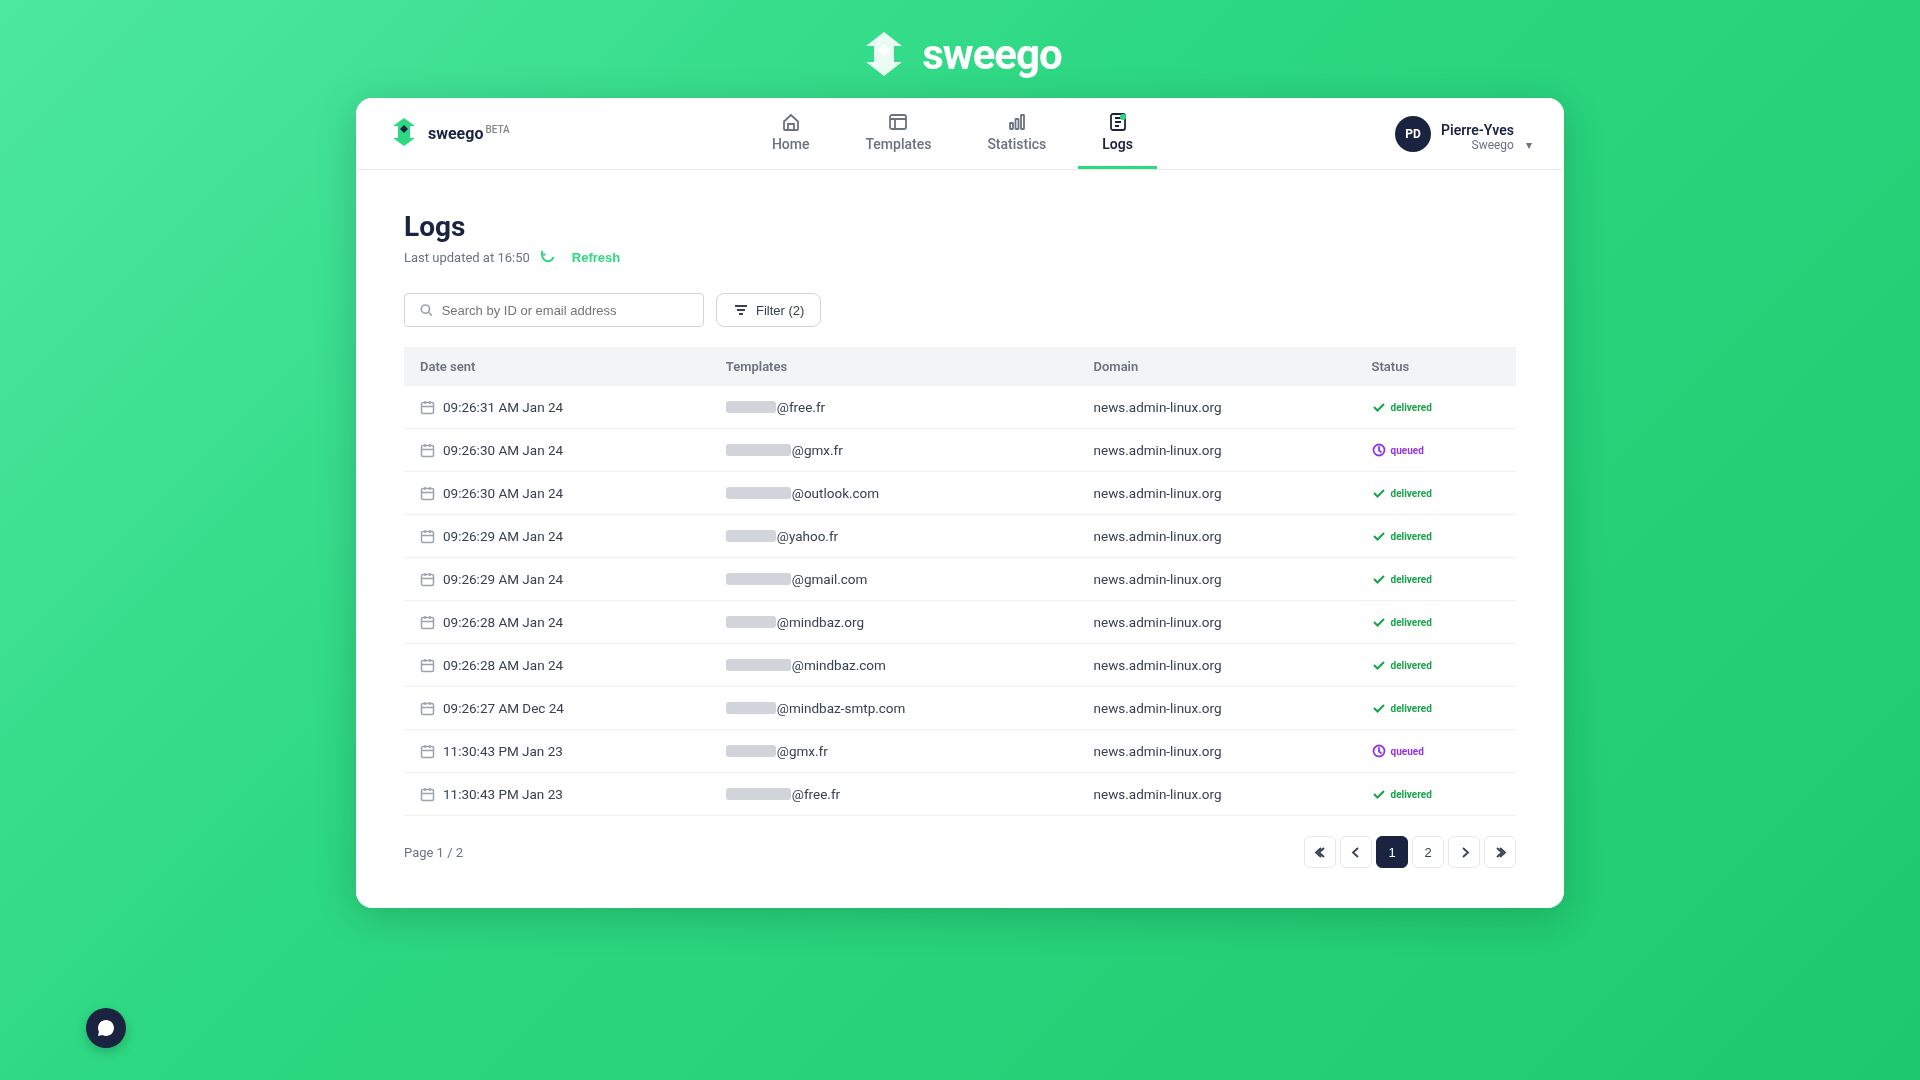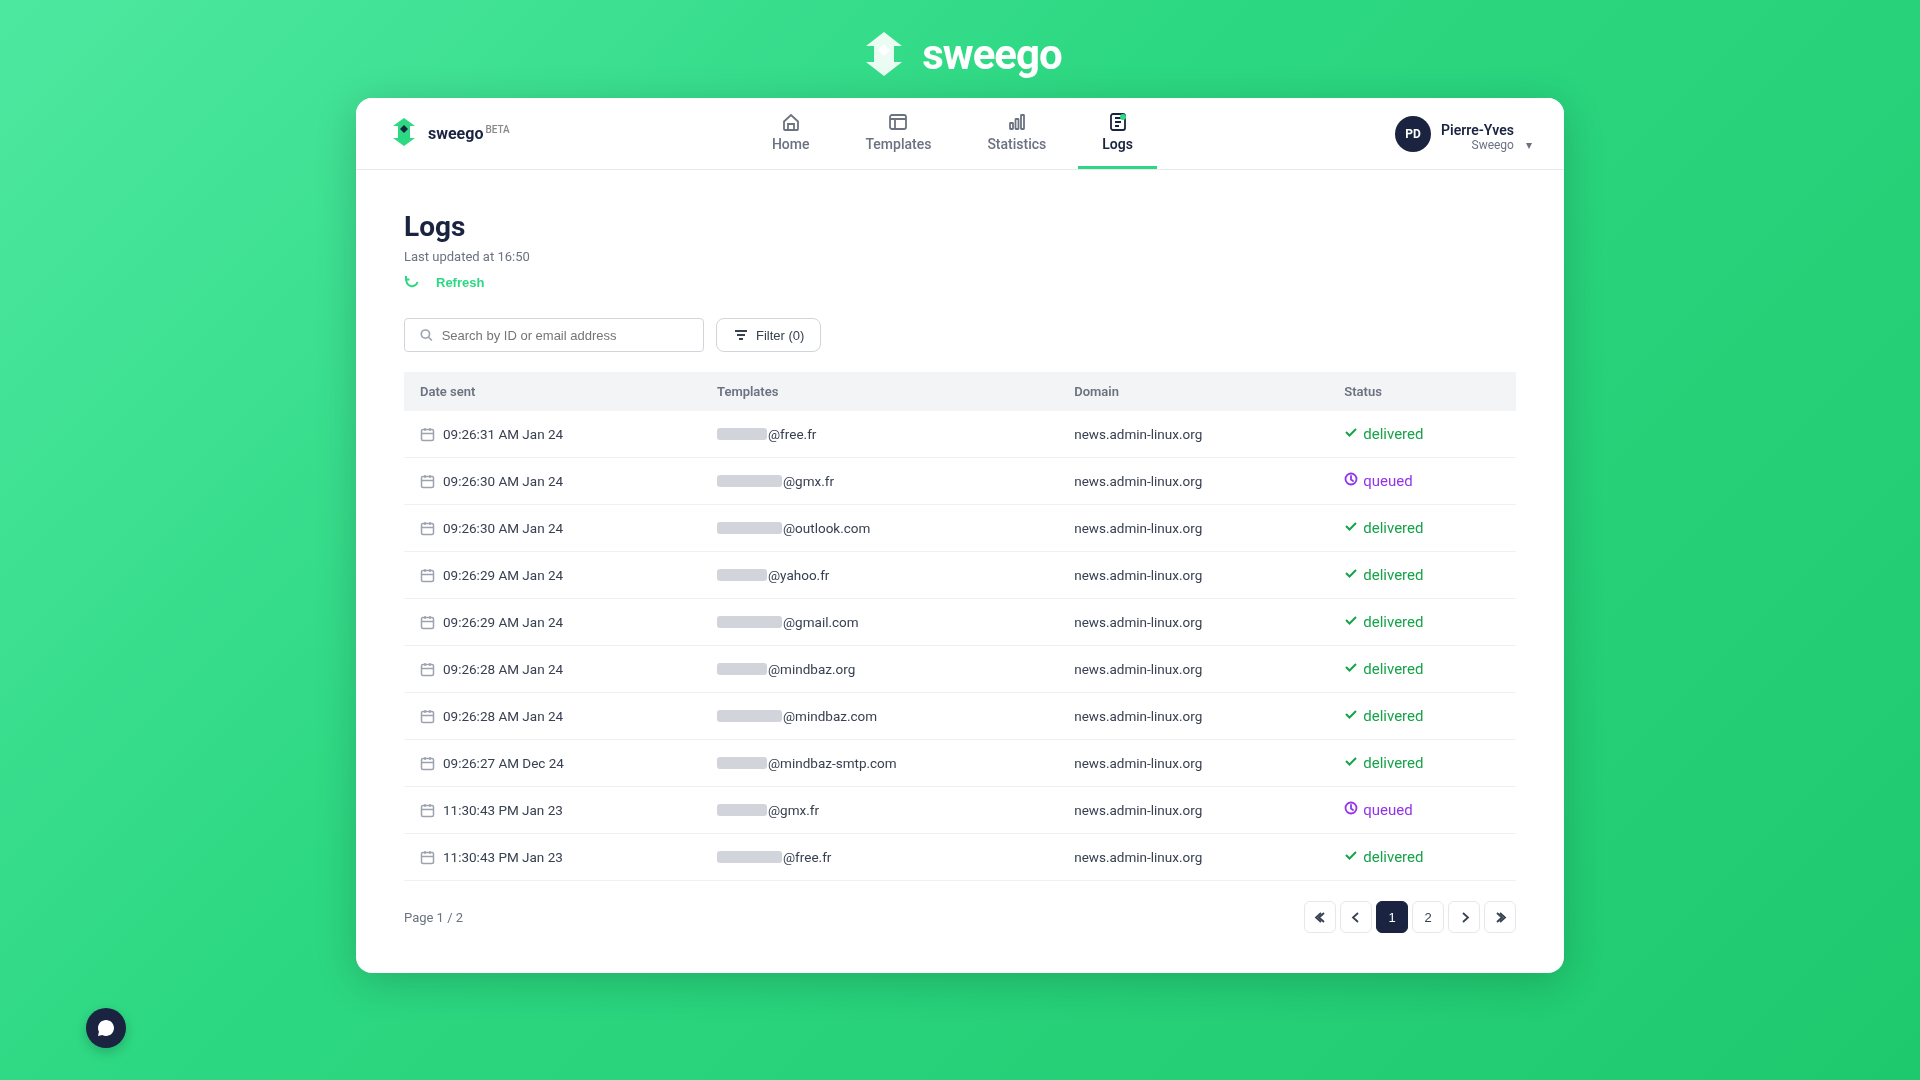"Last updated at 16:50" .last-updated-row { align-items: none -> center; flex-direction: column -> none }
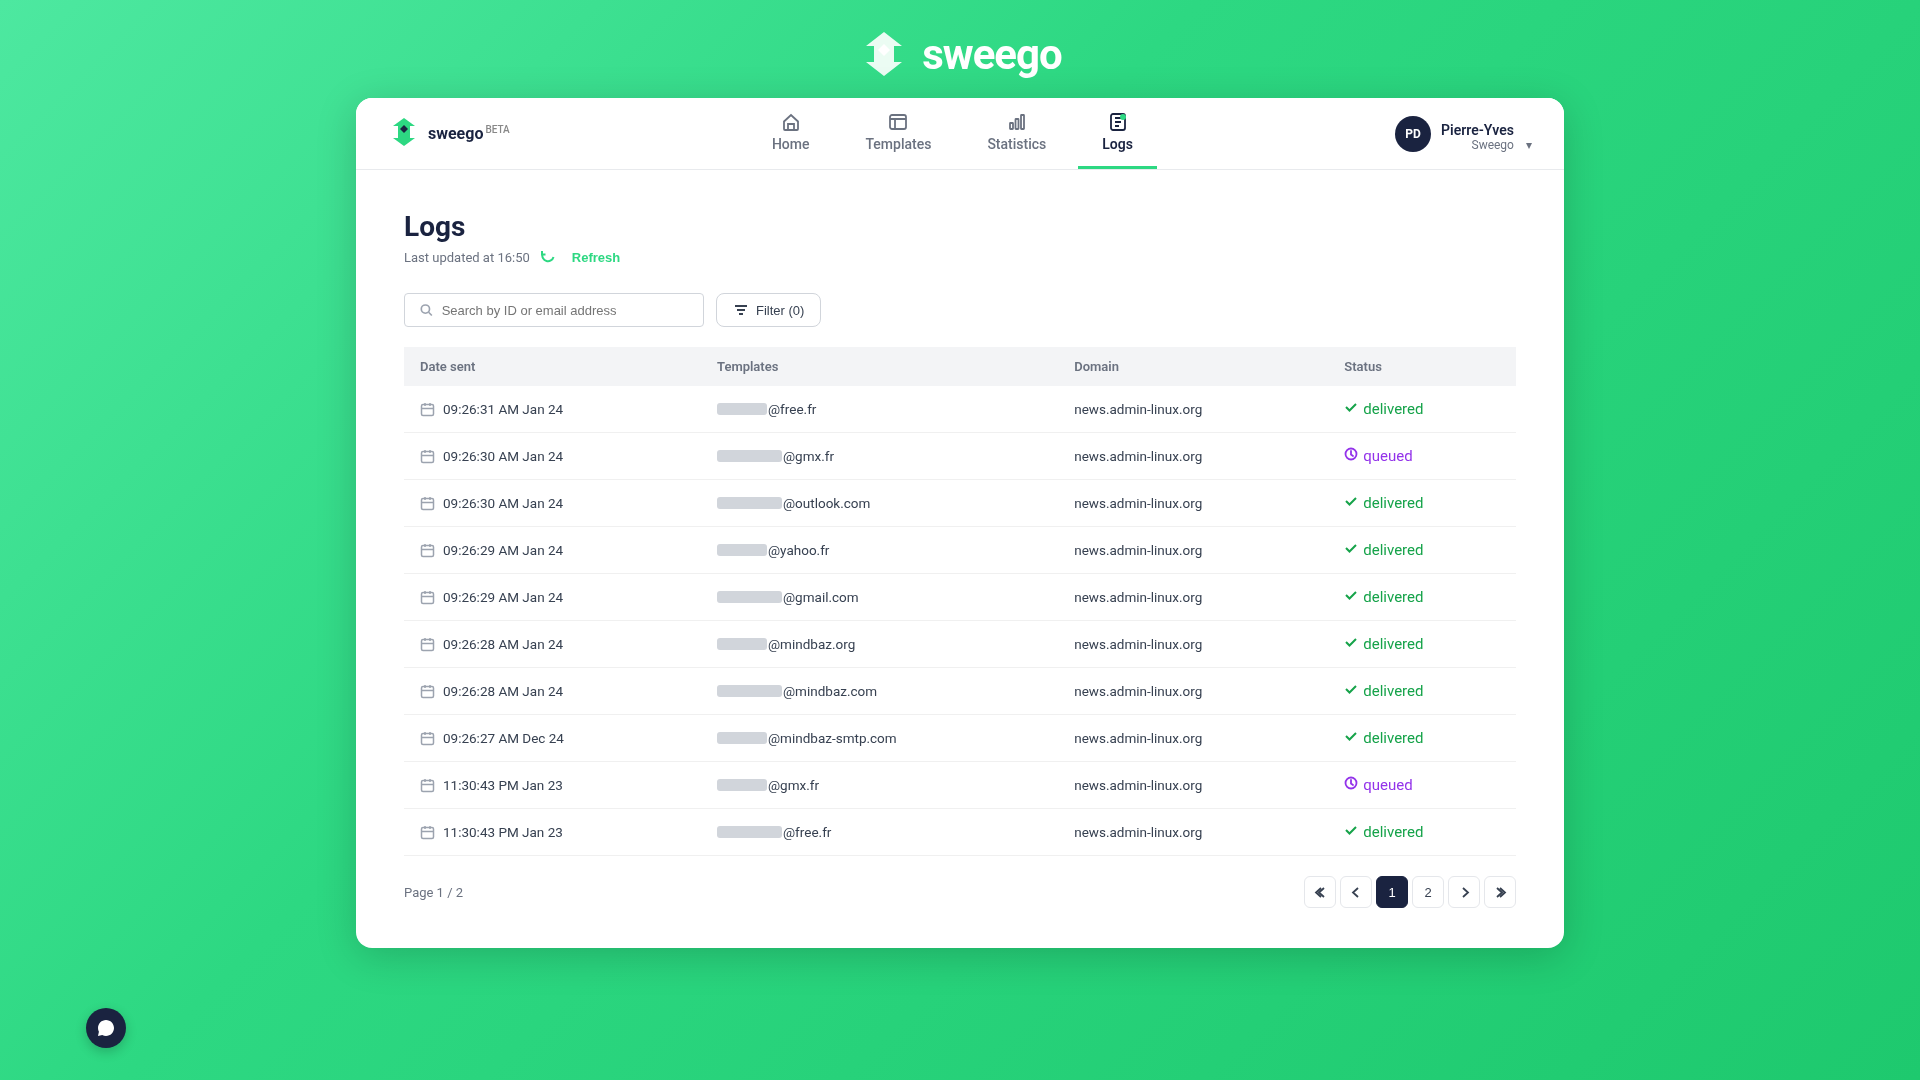"Filter (0)" span { text: 0 -> 2 }
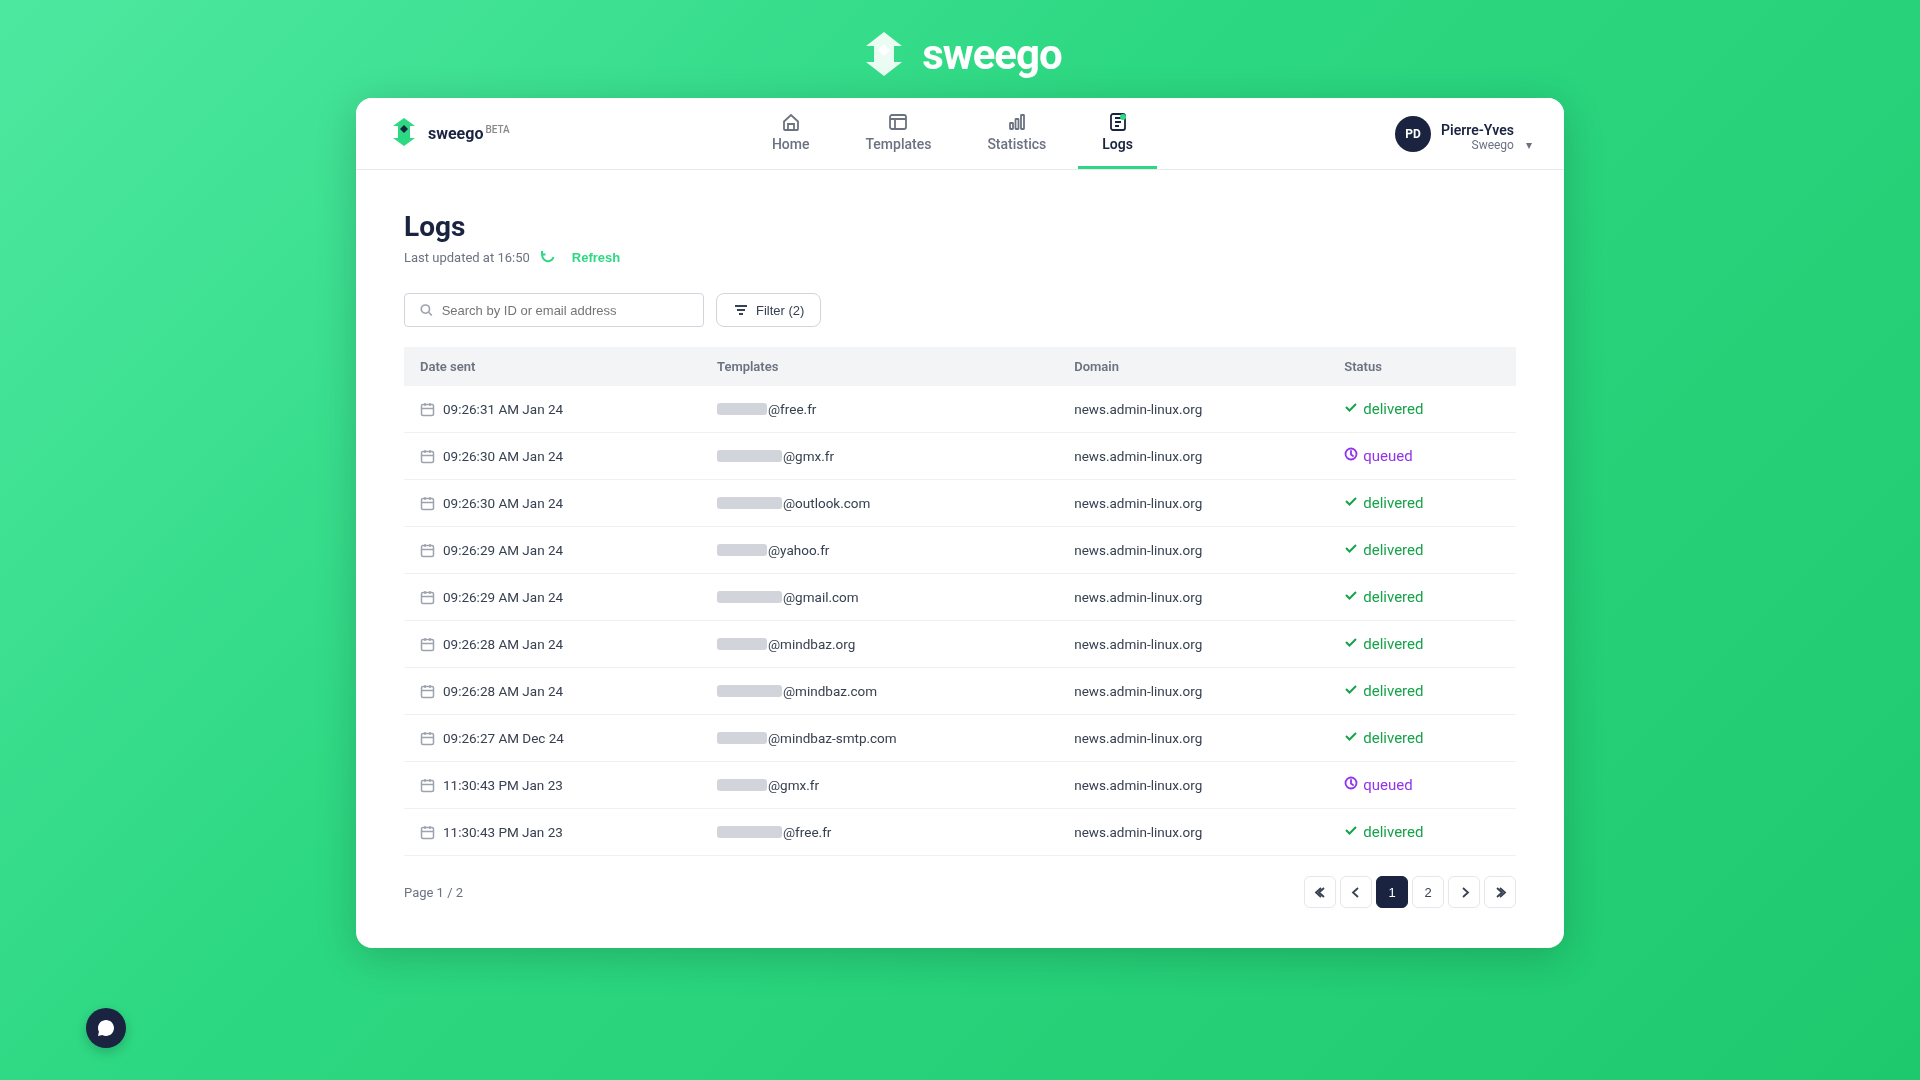"delivered" .status-badge { align-items: none -> center; font-size: 15px -> 10px; font-weight: 400 -> 700 }
